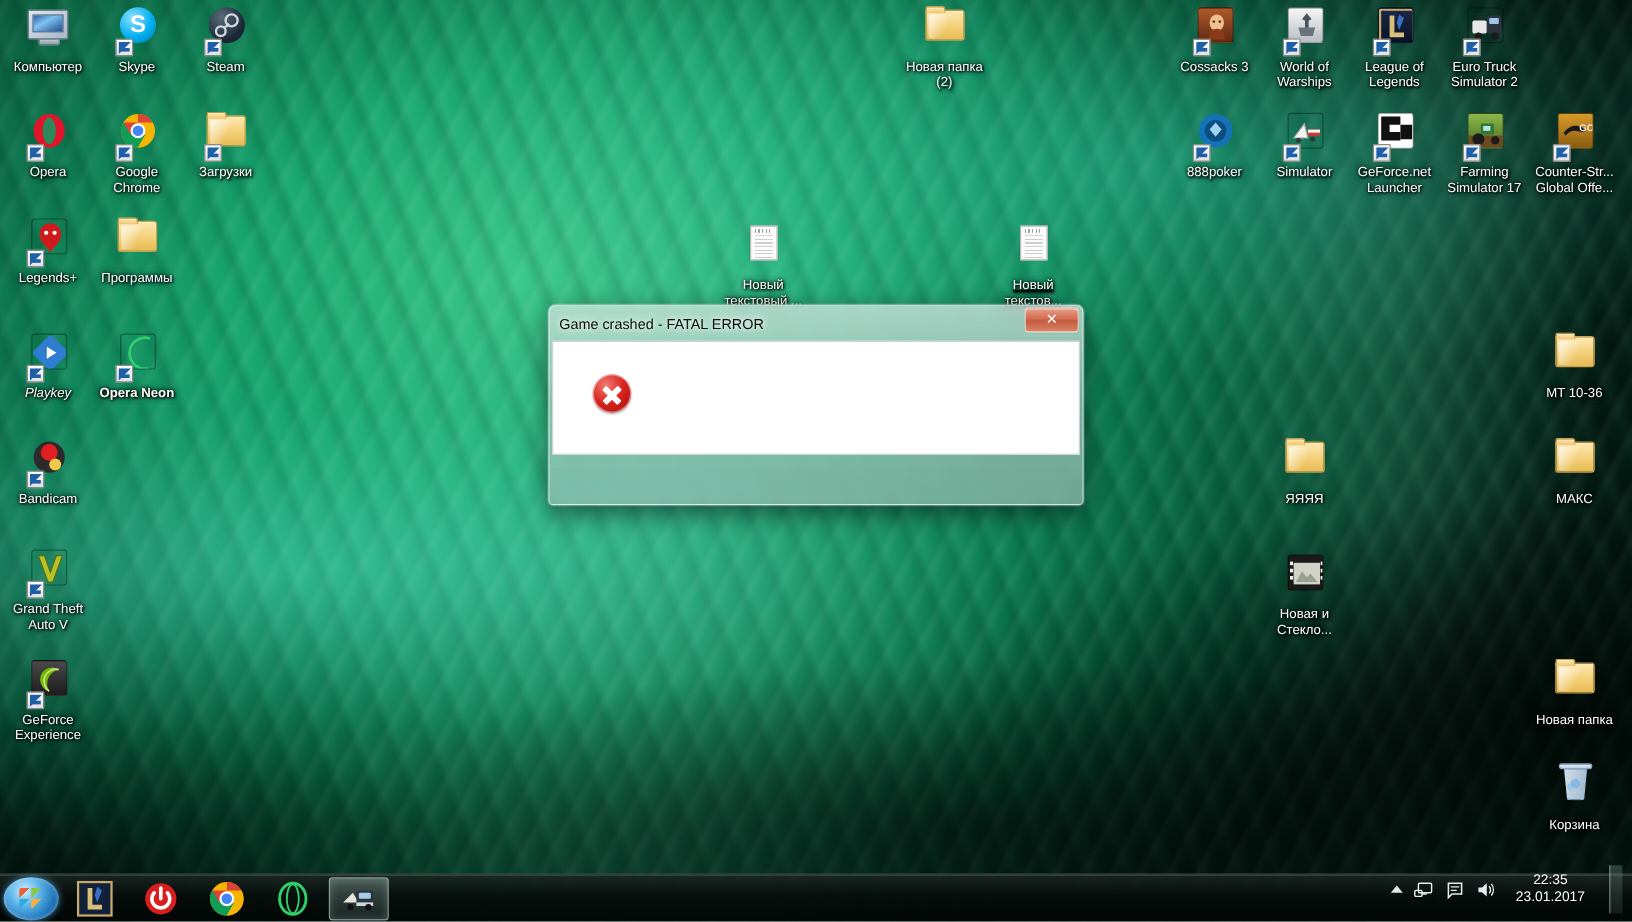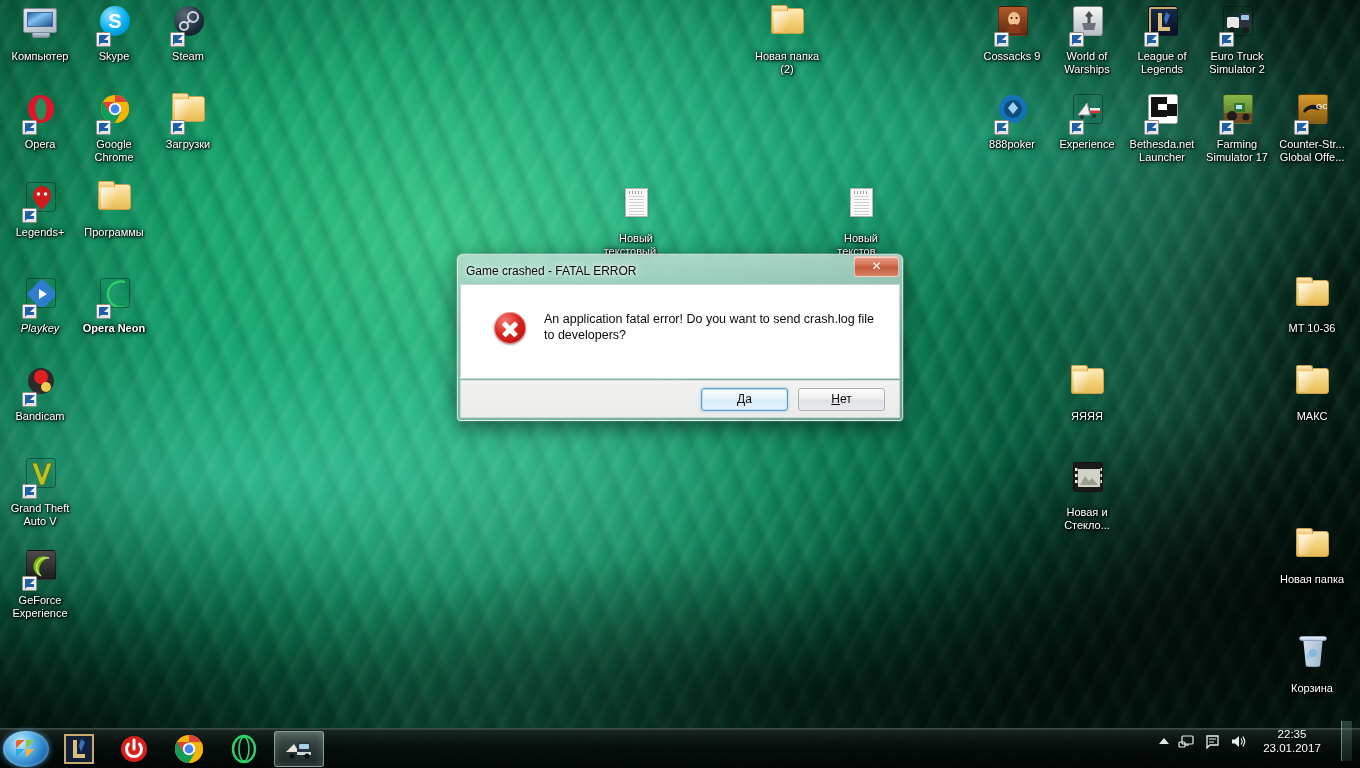"Cossacks 9" div.label { text: 9 -> 3 }
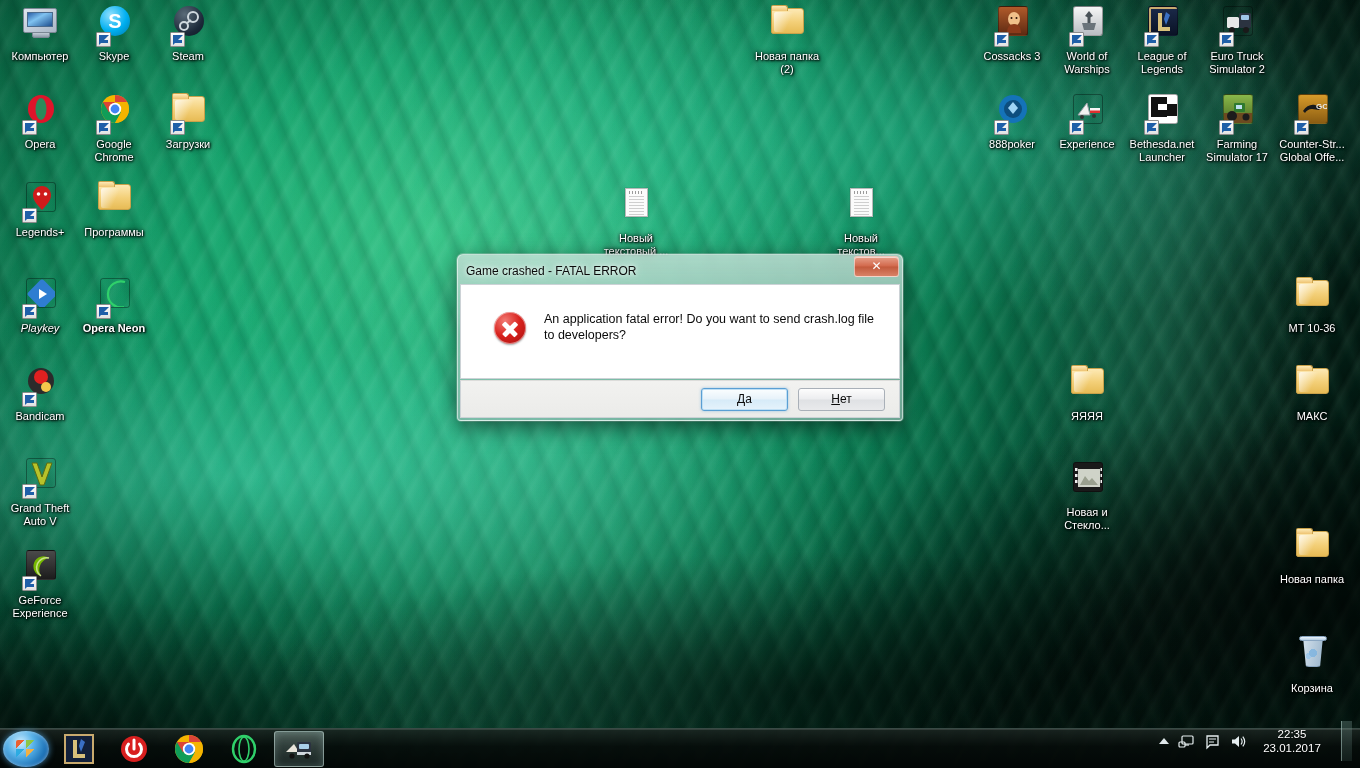"Experience" div.label { text: Experience -> Simulator }
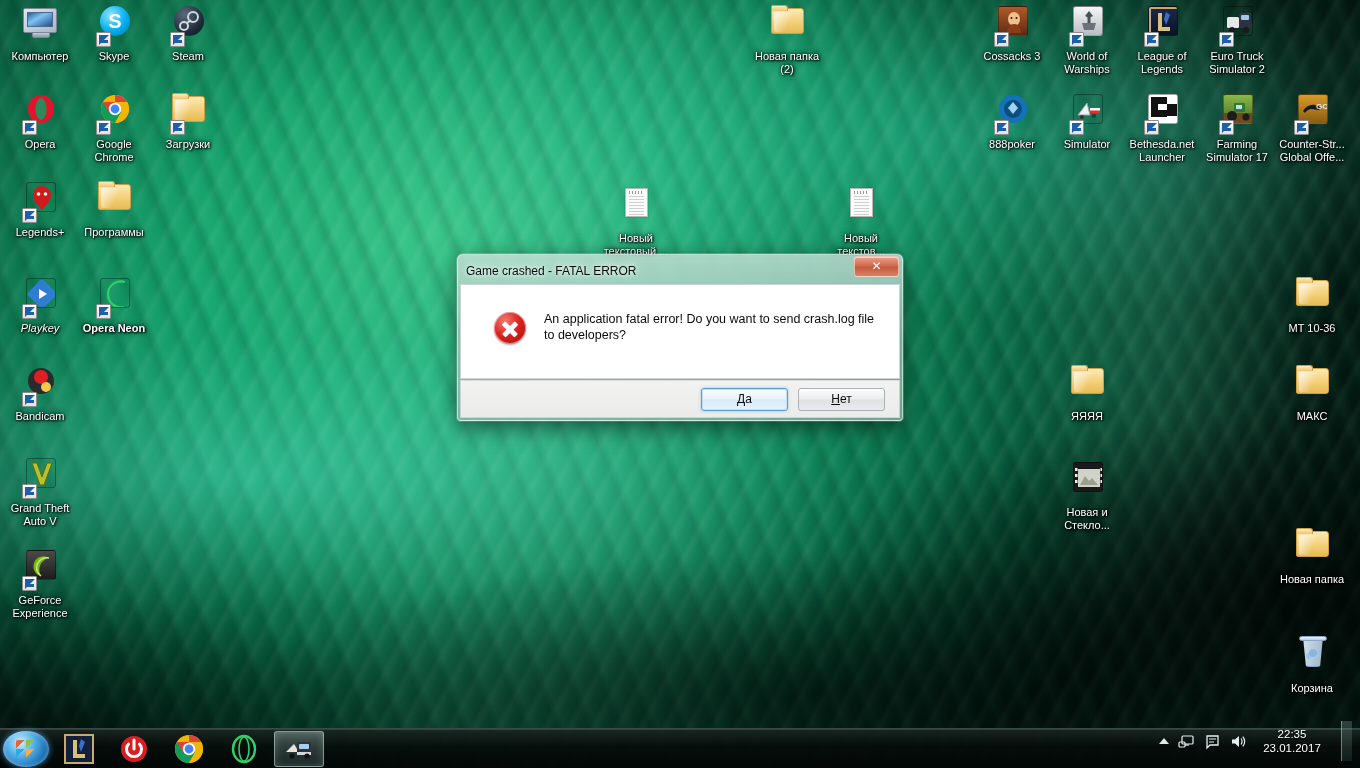"Bethesda.net Launcher" div.label { text: Bethesda.net -> GeForce.net }
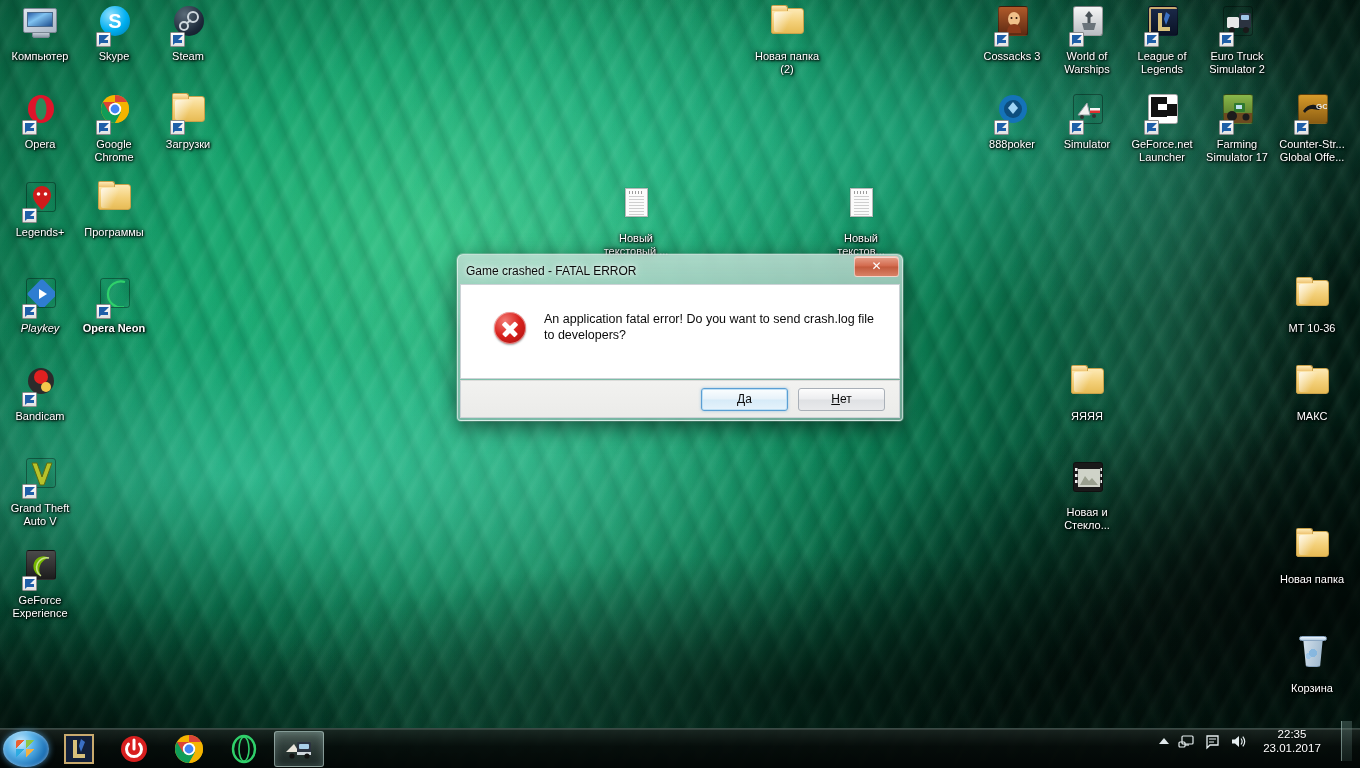"Новый текстов..." div.icon { text-decoration: none -> underline }
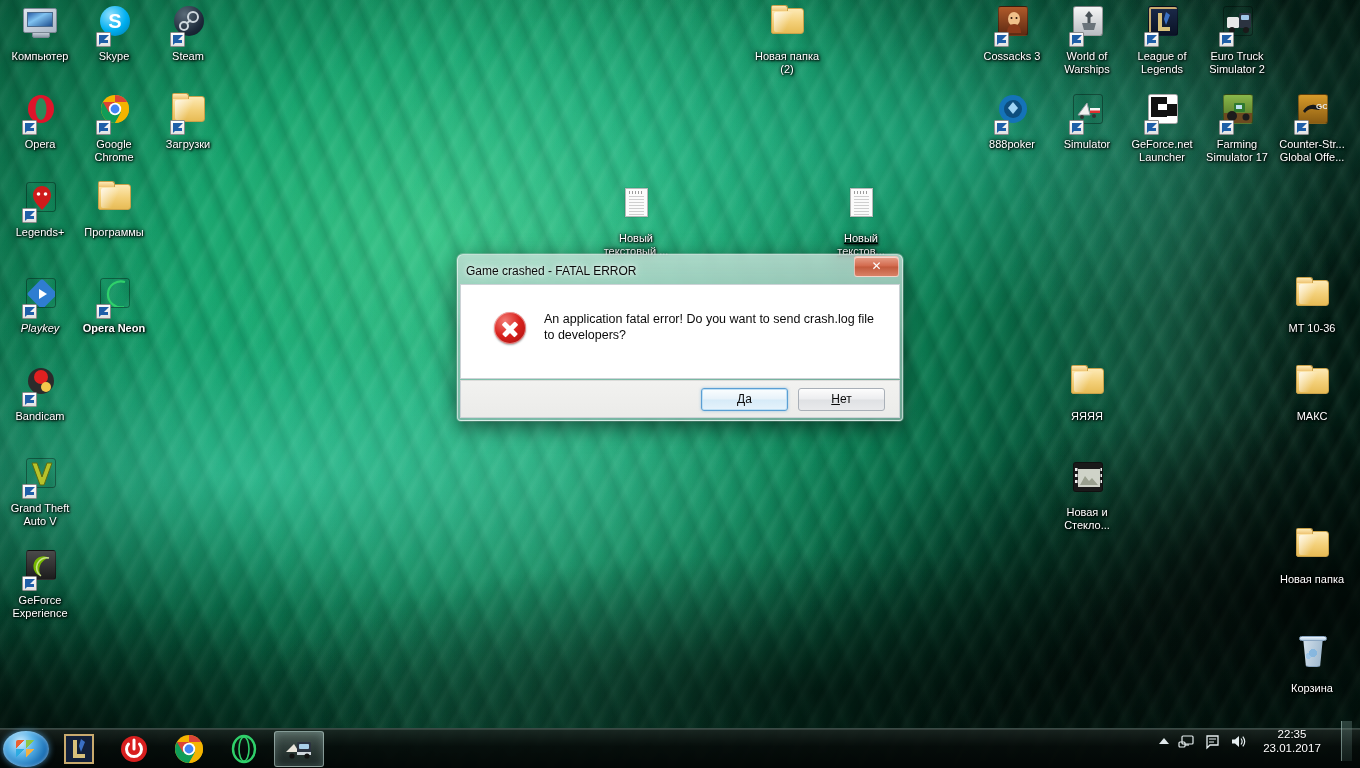"An application fatal error! Do" div.err-text { html: <div>An application fatal error! Do you want to send crash.log file to developers?</div> -> none }
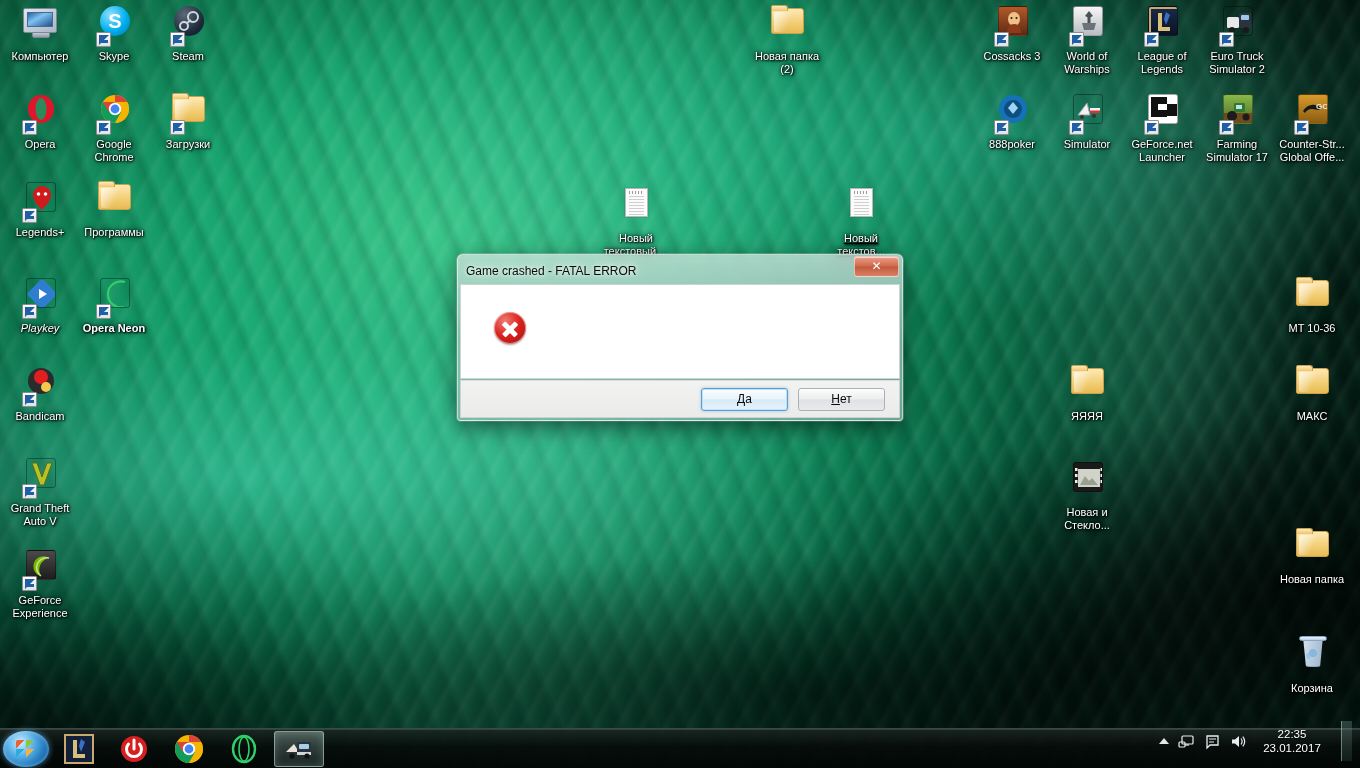"Да" div.dlg-footer { html: <div> <div> <u>Д</u><span>а</span> </div> <div> <u>Н</u><span>ет</span> </div> </div> -> none }
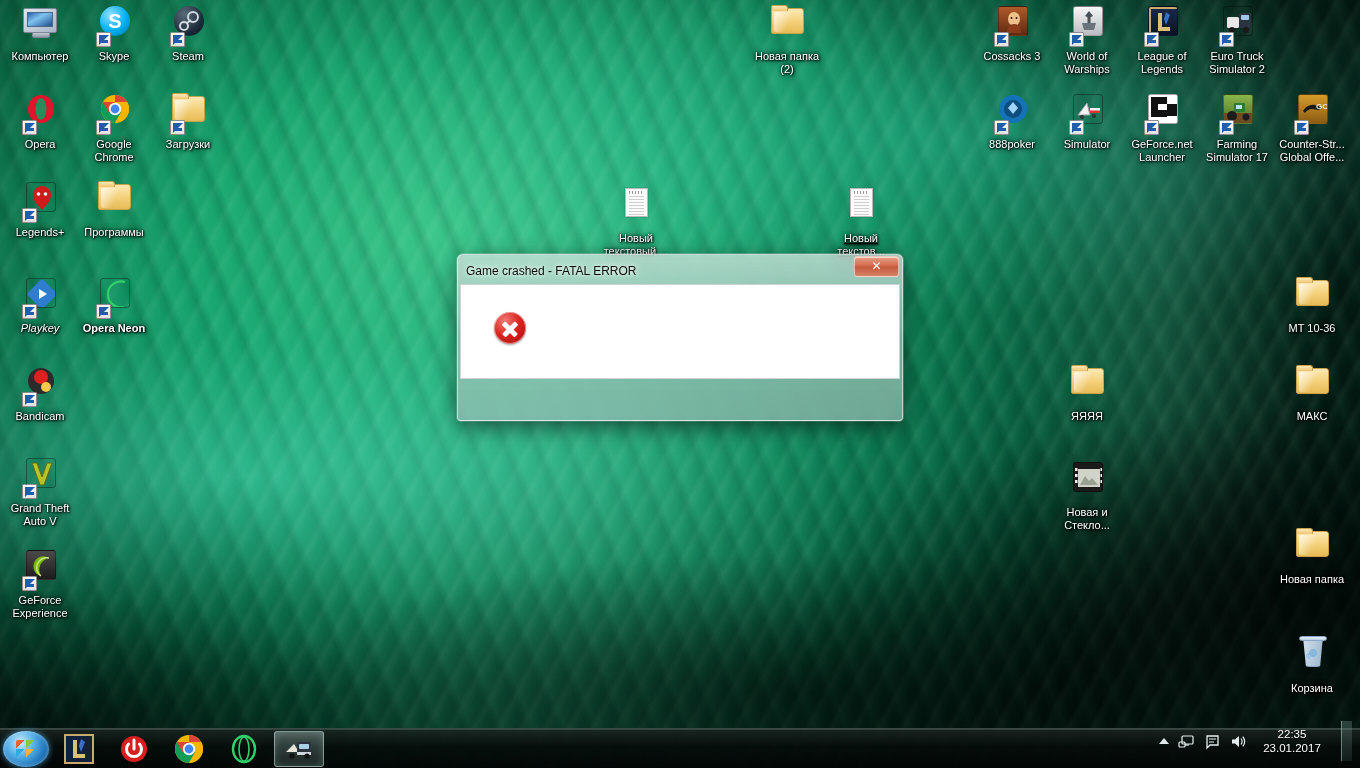"Новая папка" div.icon { top: 527px -> 548px }
